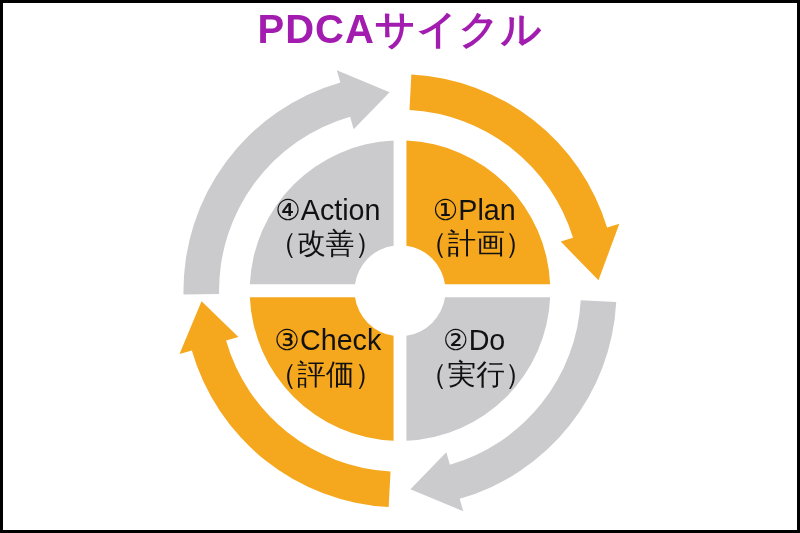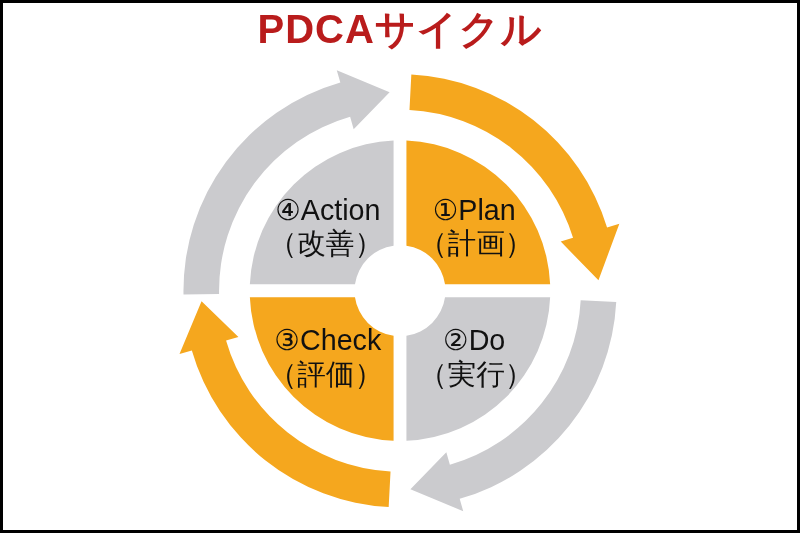"PDCAサイクル" h1.title { color: #b91c1c -> #a21caf }
